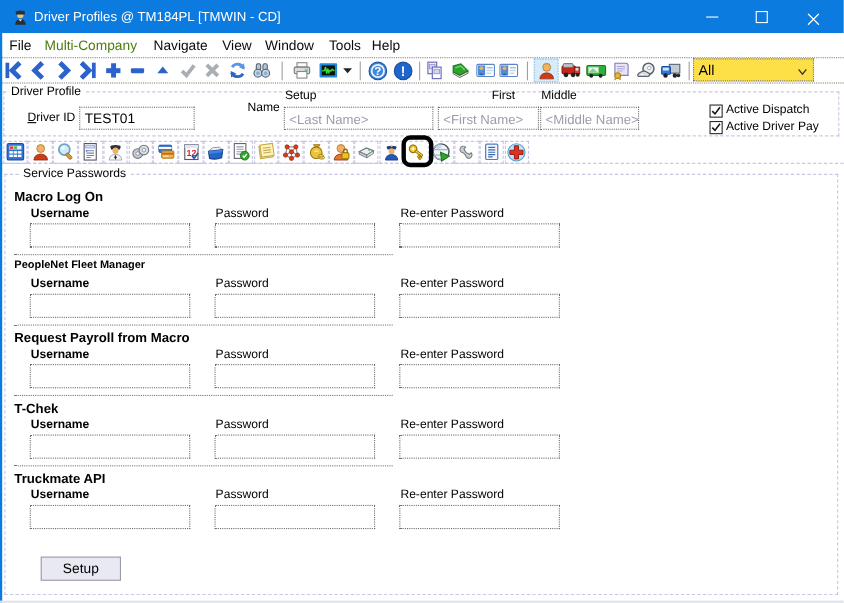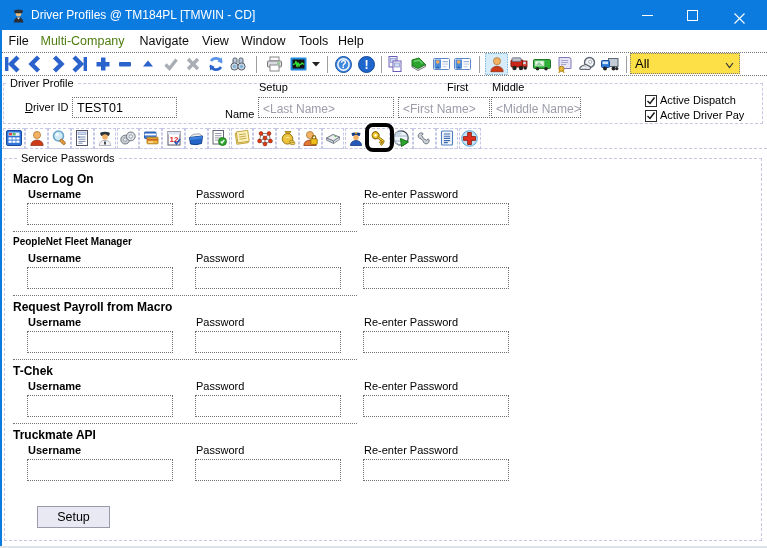"Name" div.lbl { top: 108px -> 92px }
